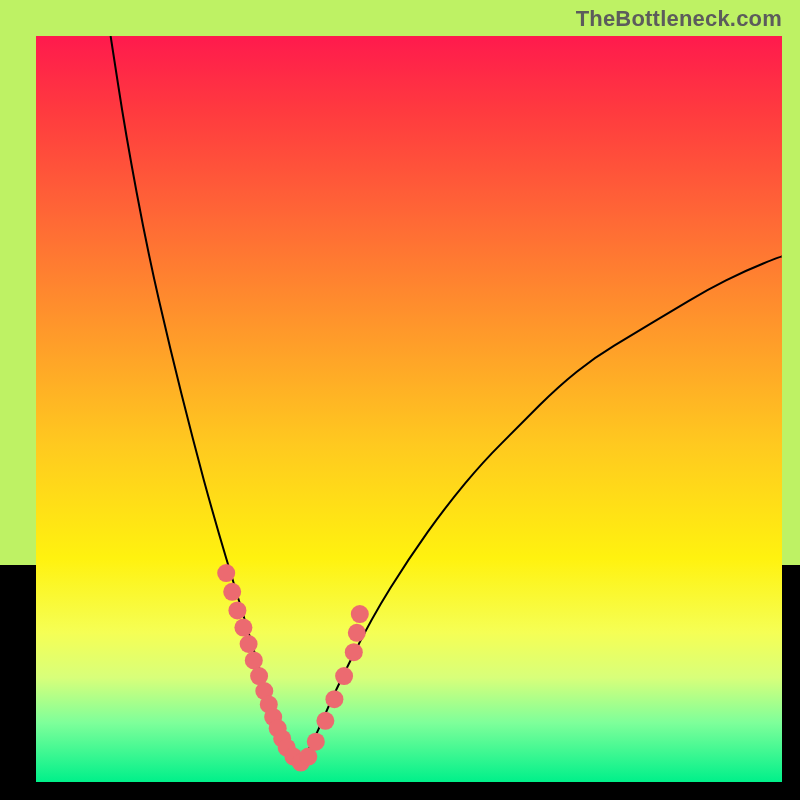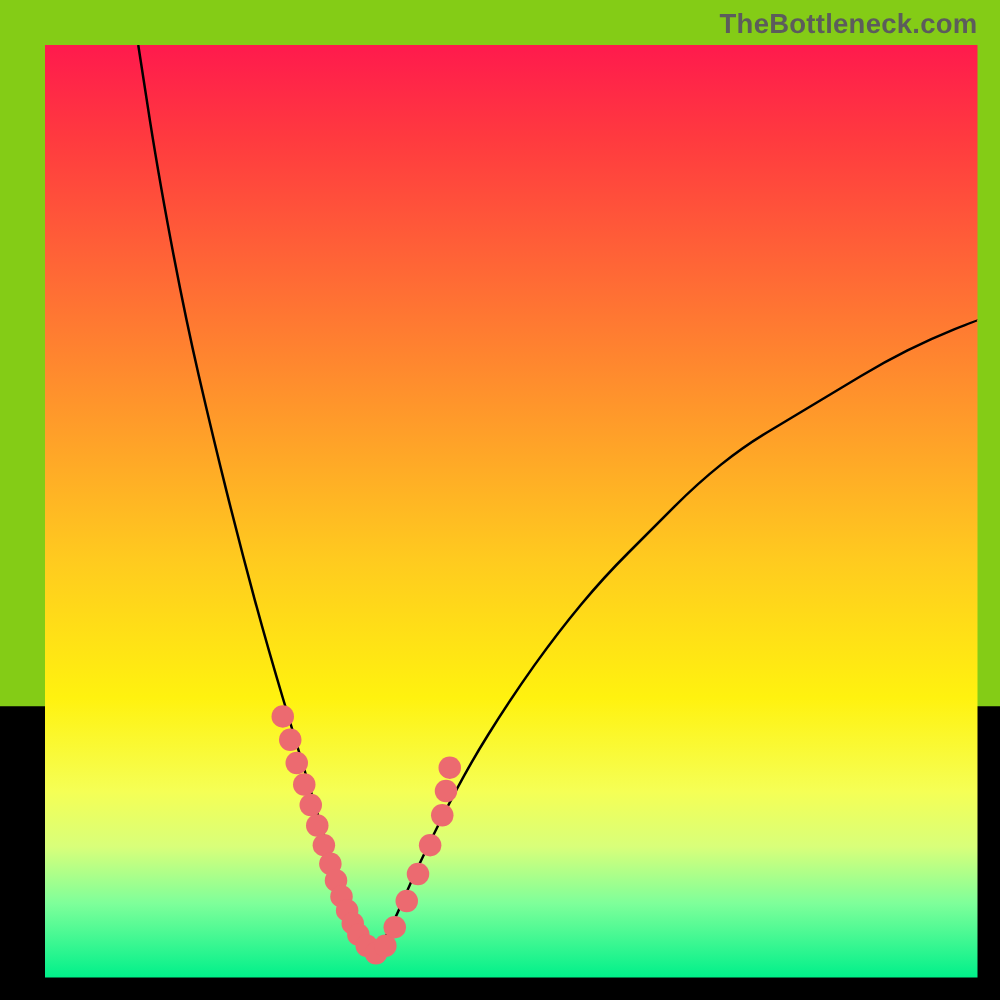"TheBottleneck.com" .stage { background: #84cc16 -> #bef264 }
